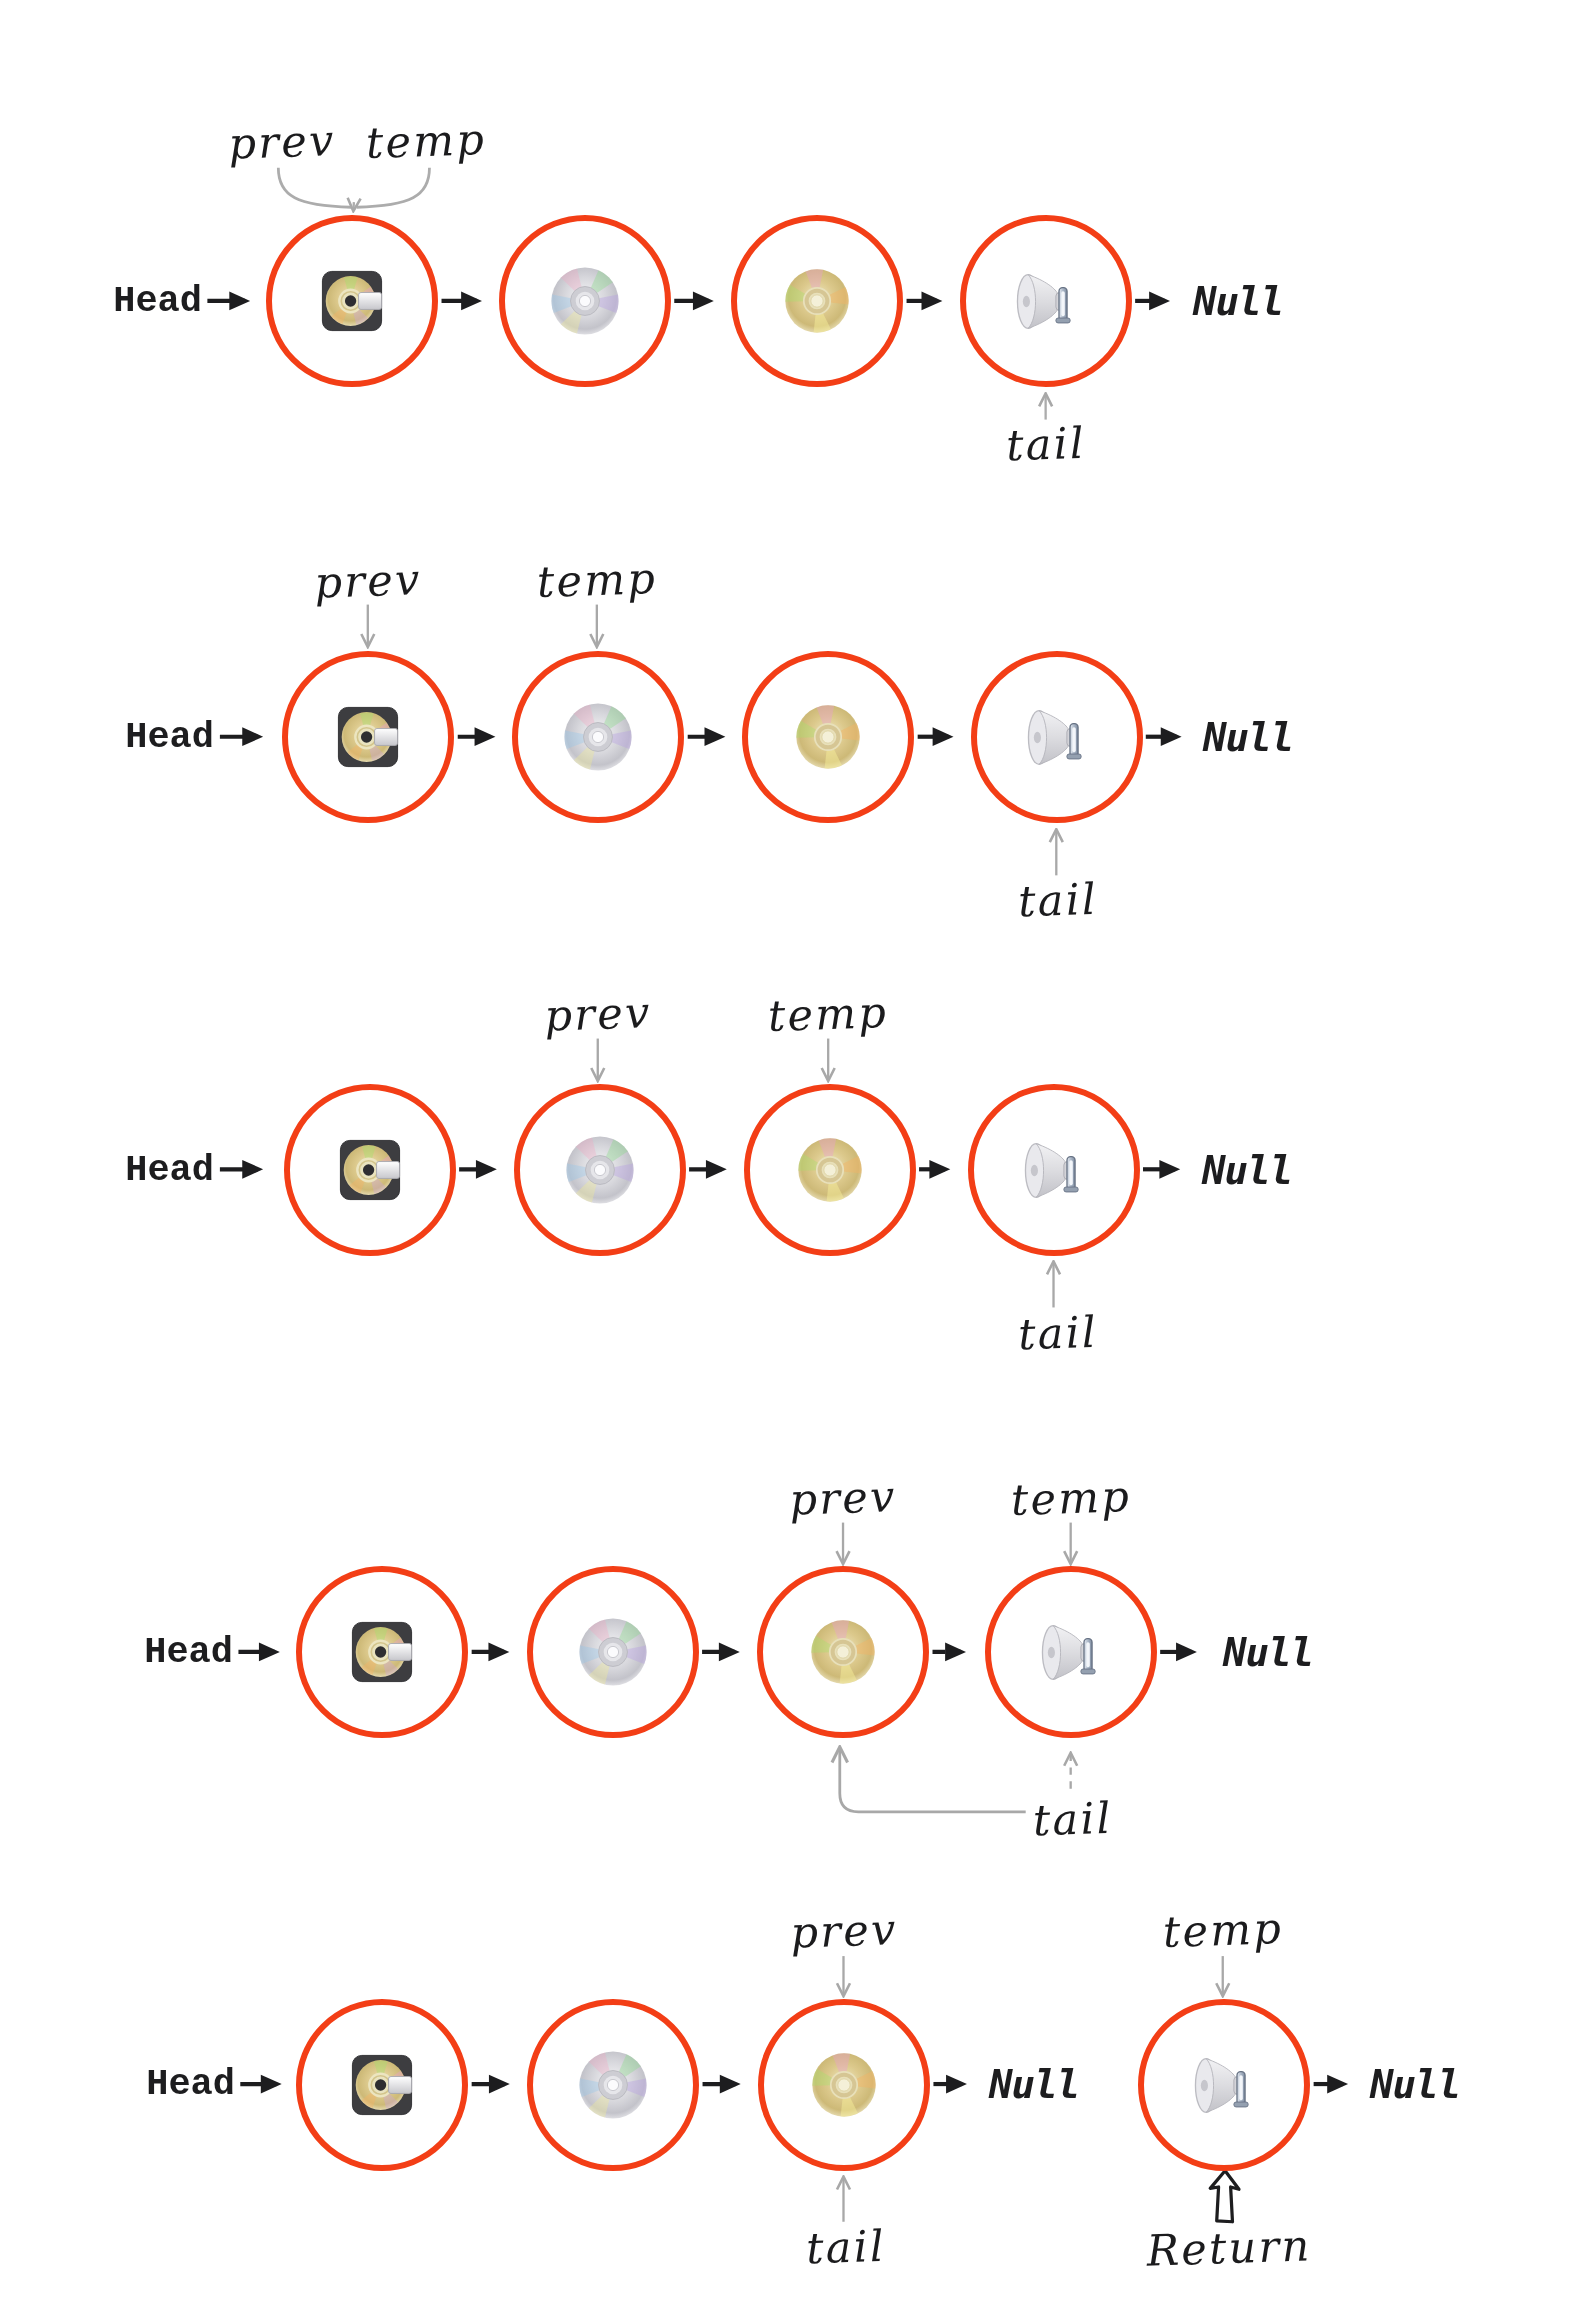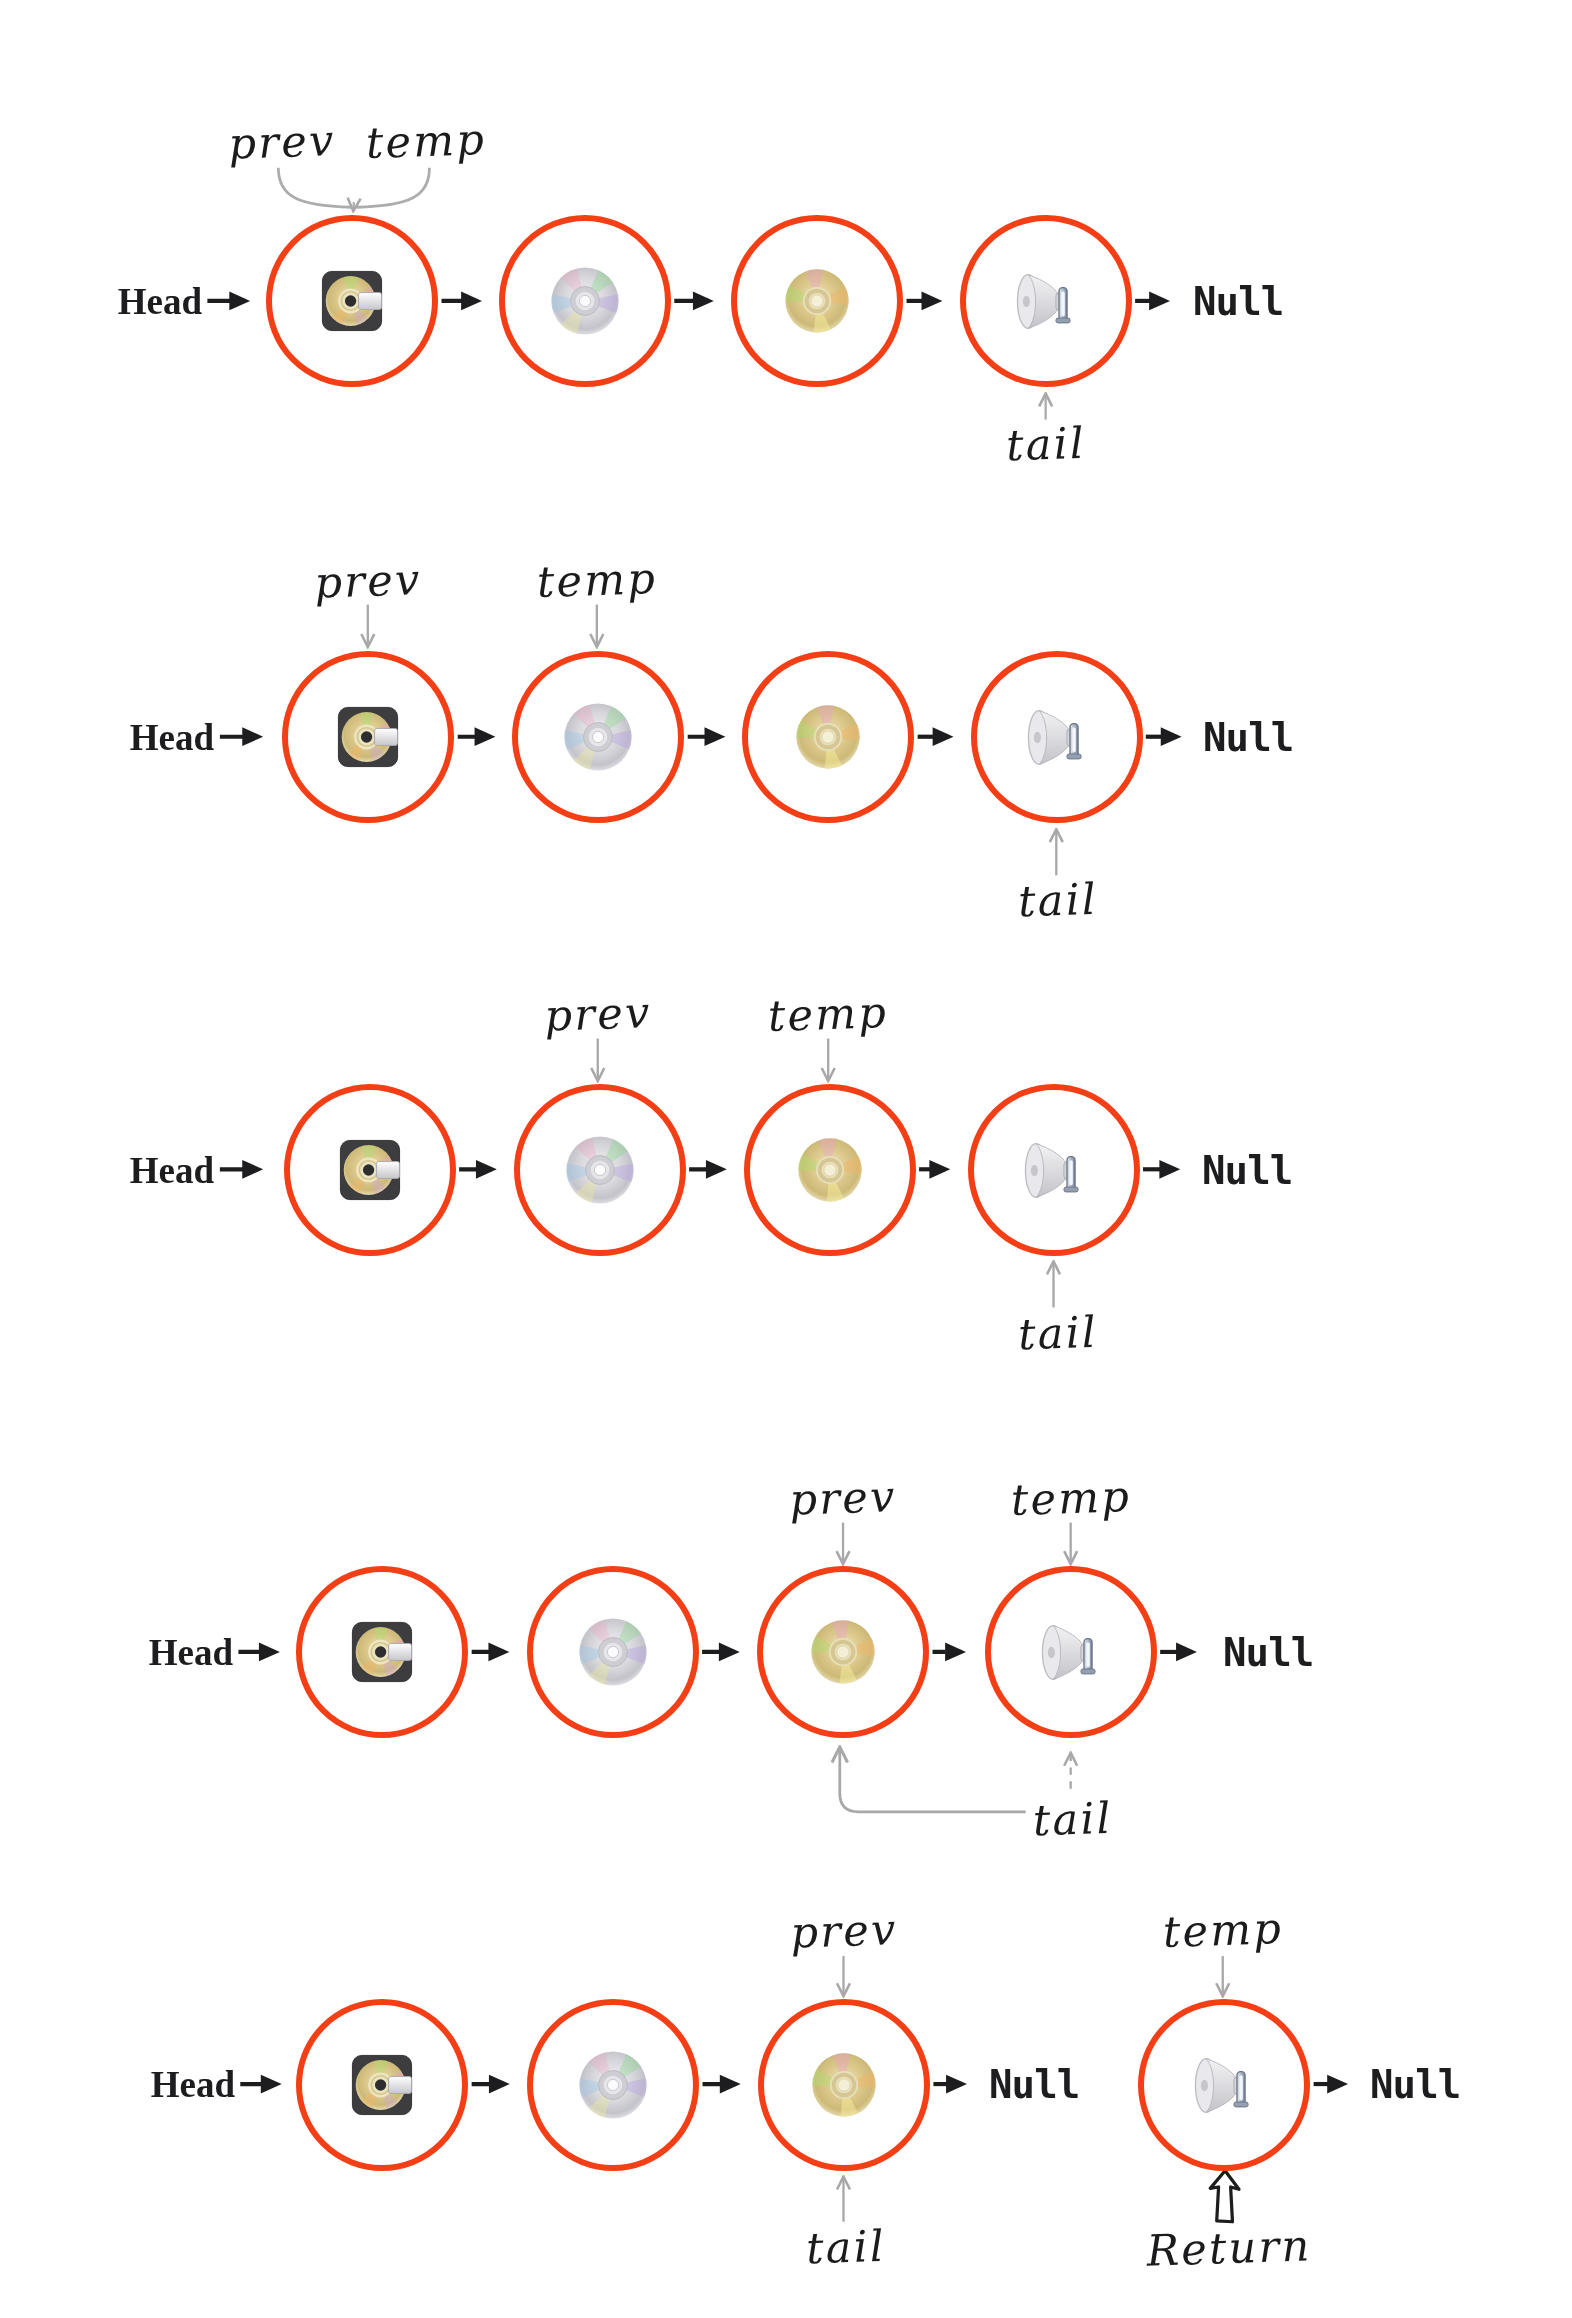"Head" .headlbl { font-family: Liberation Serif, serif -> Liberation Mono, monospace }
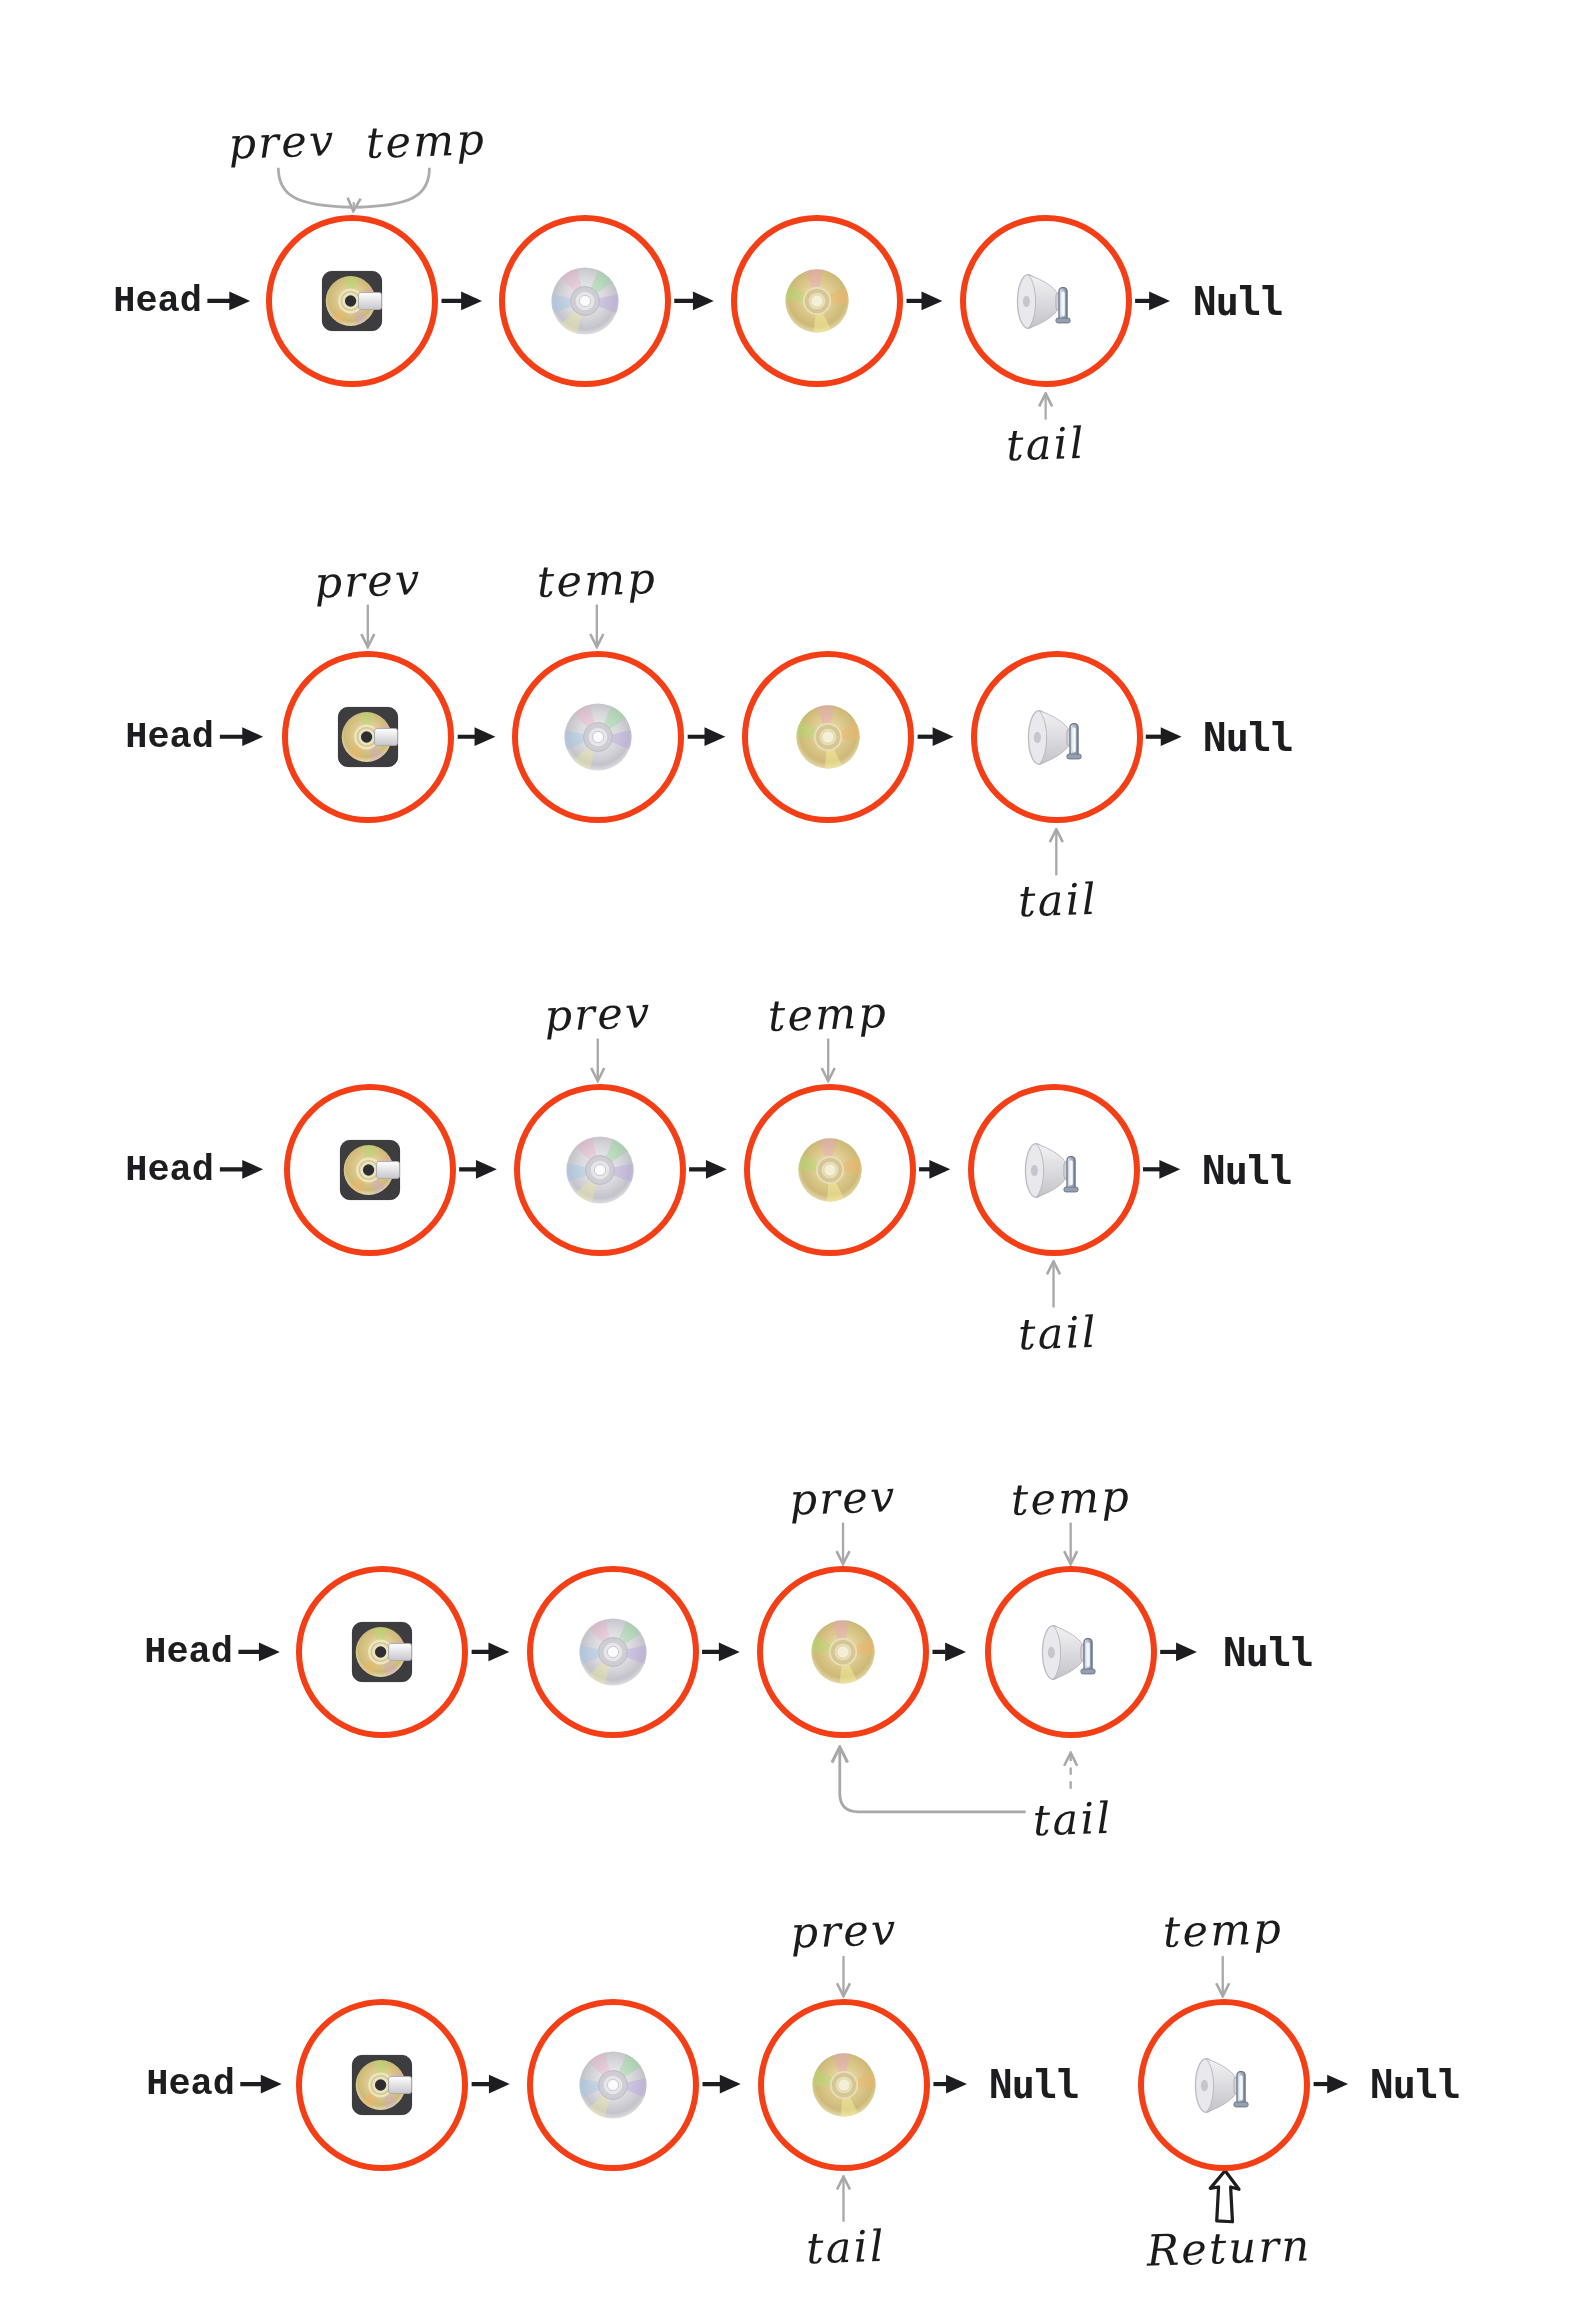"Null" .nulllbl { font-style: none -> italic }
